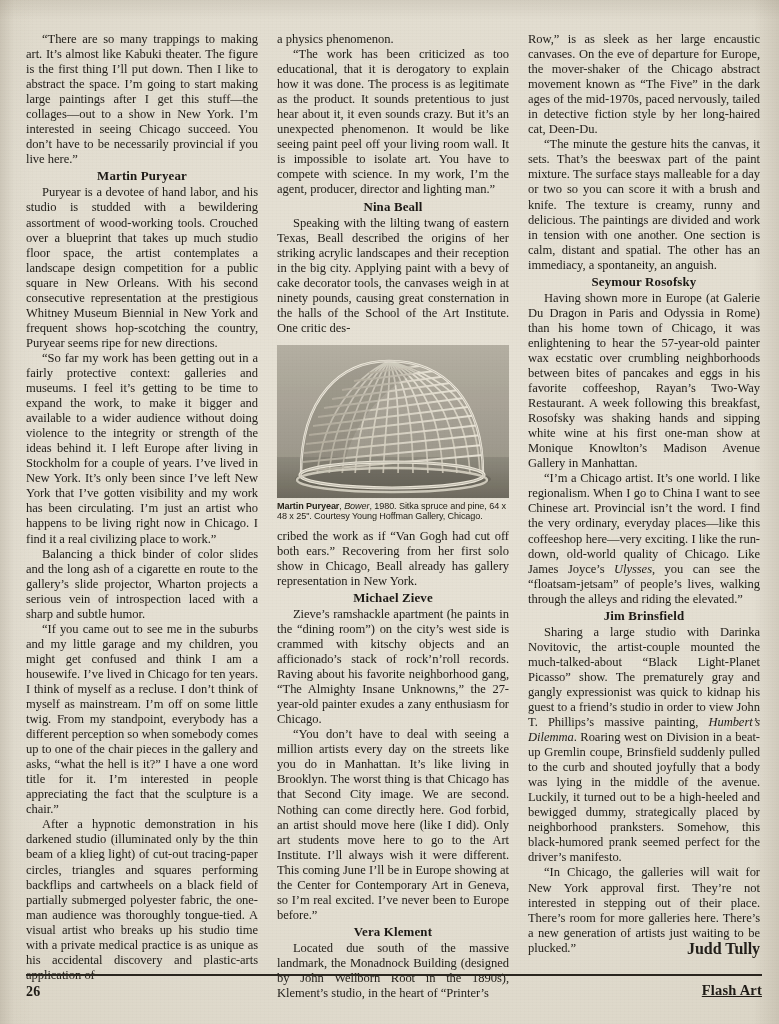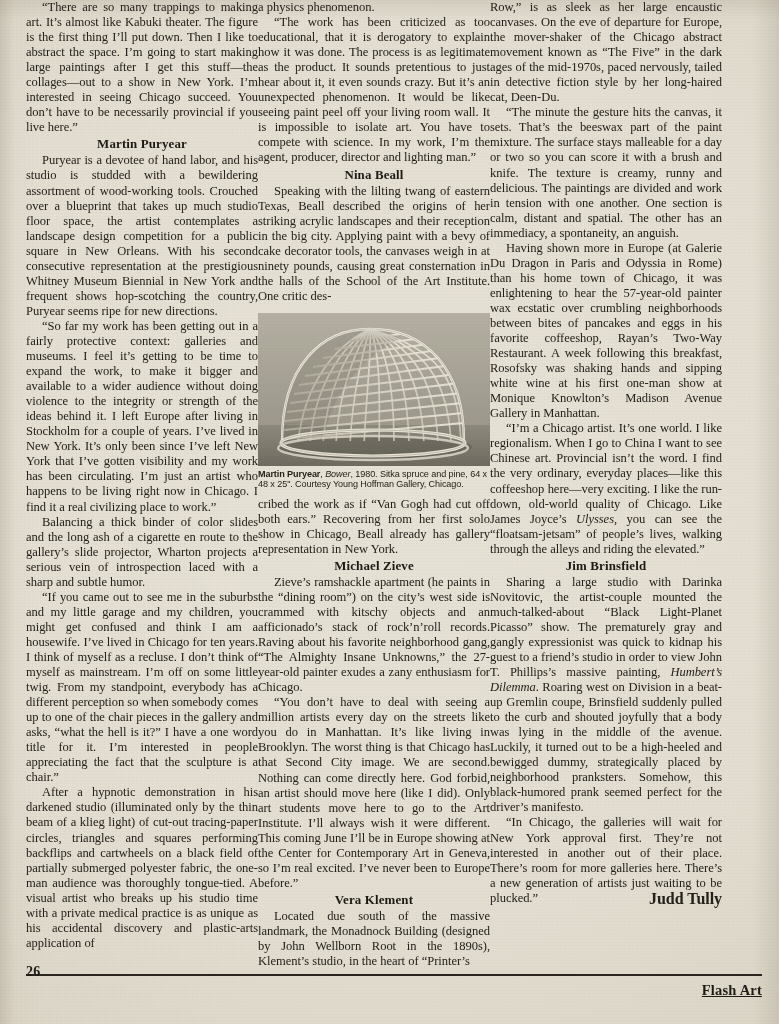"“There are so many trappings" .content { gap: none -> 19px; top: 0 -> 32px }
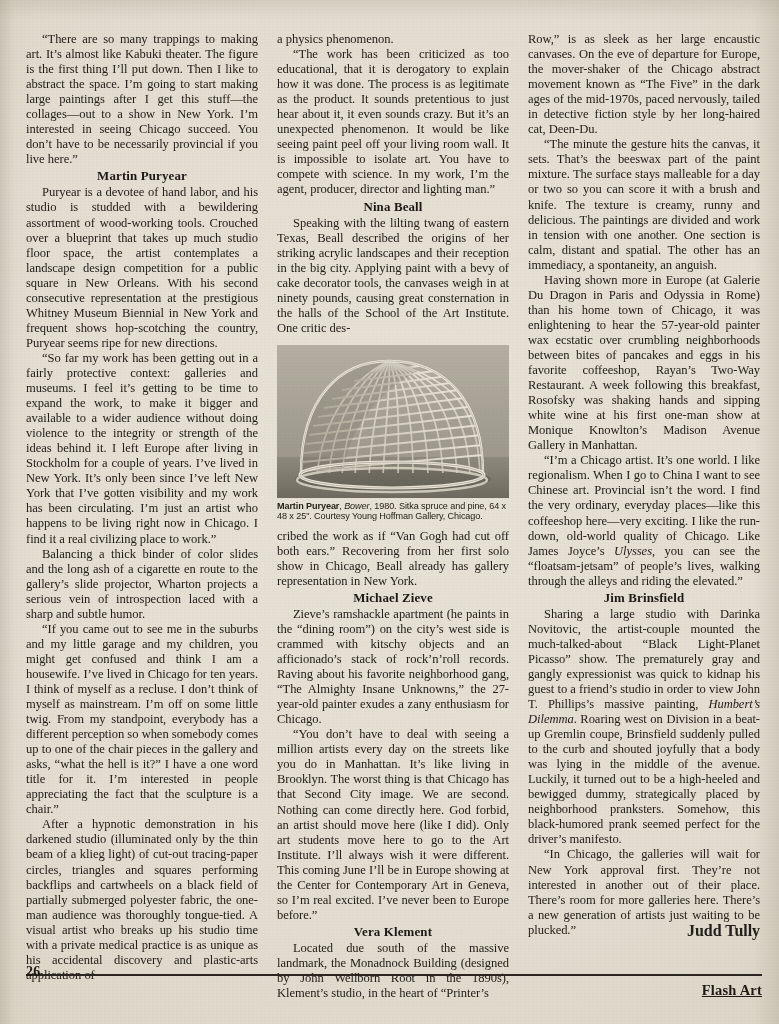"Seymour Rosofsky" h2.artist { html: none -> <h2>Seymour Rosofsky</h2> }
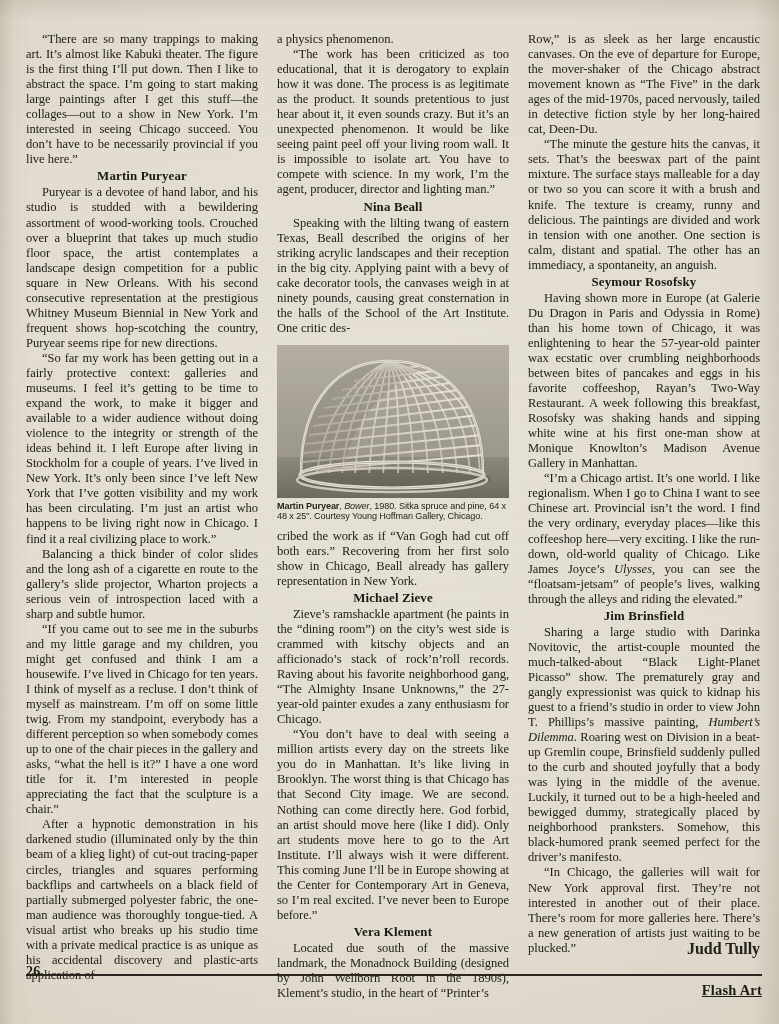"“In Chicago, the galleries will" span { text: another -> stepping }
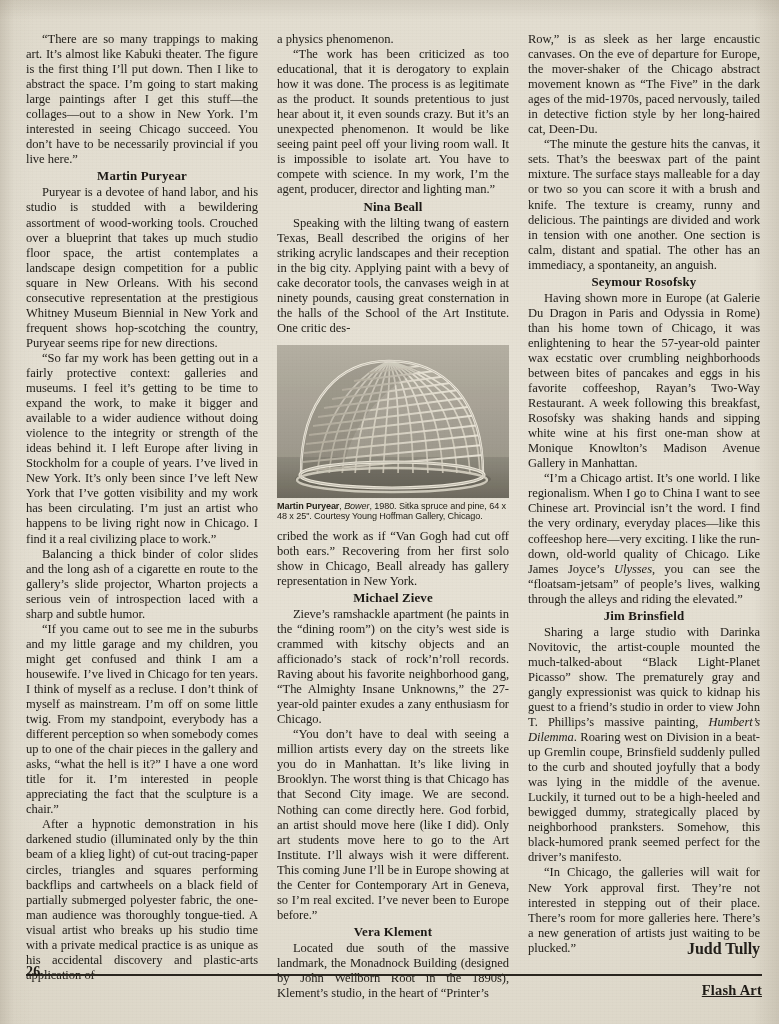"26" .page-num { top: 964px -> 984px }
